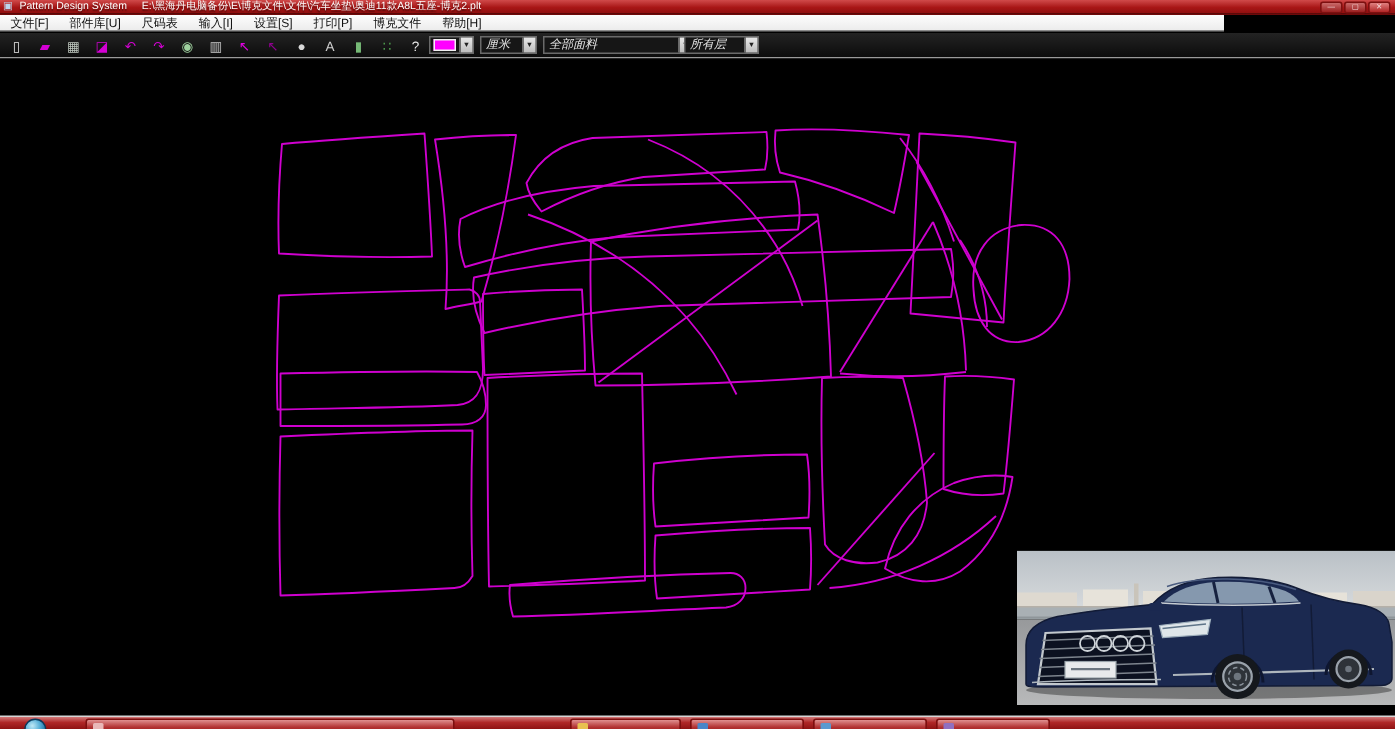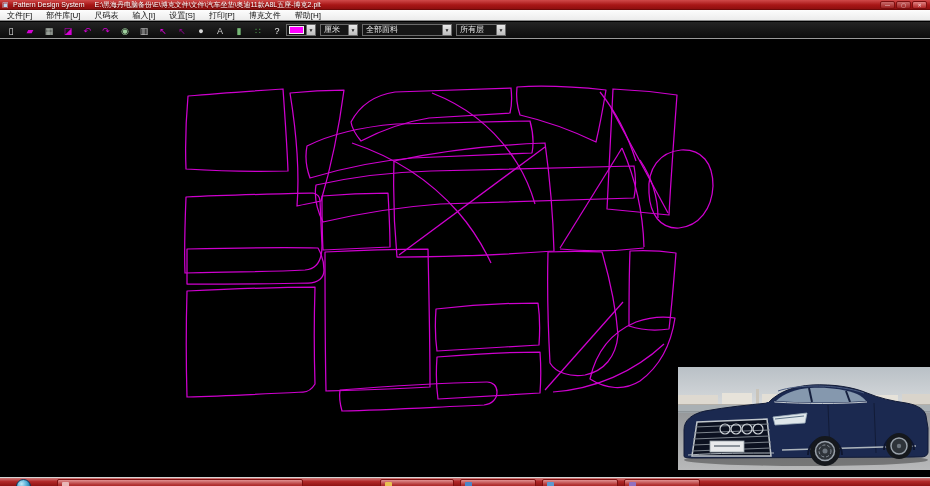"文件[F]" #menubar { width: 930px -> 816px }
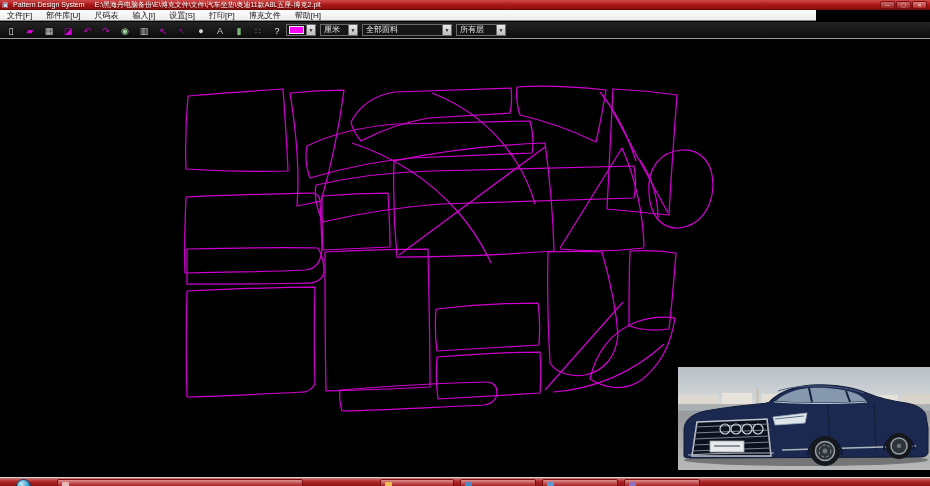"厘米" .combo .val { font-style: none -> italic }
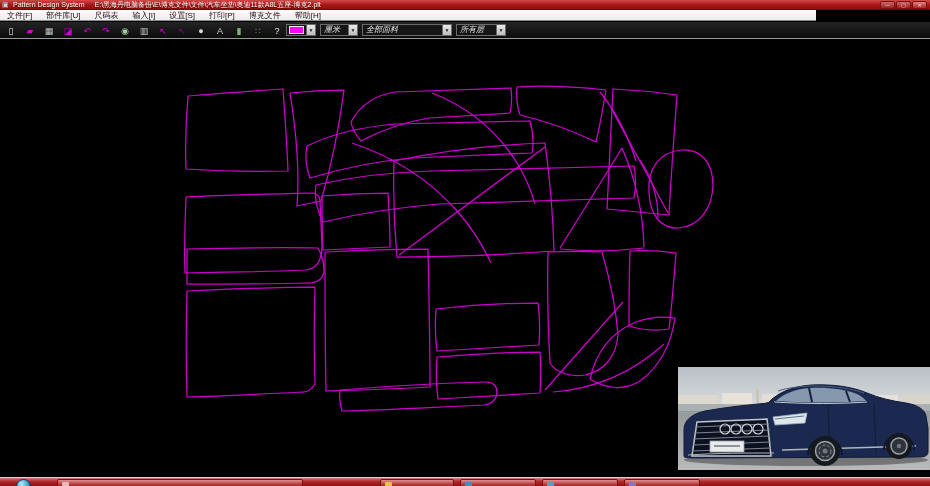"全部面料" span.combo { width: 90px -> 100px }
